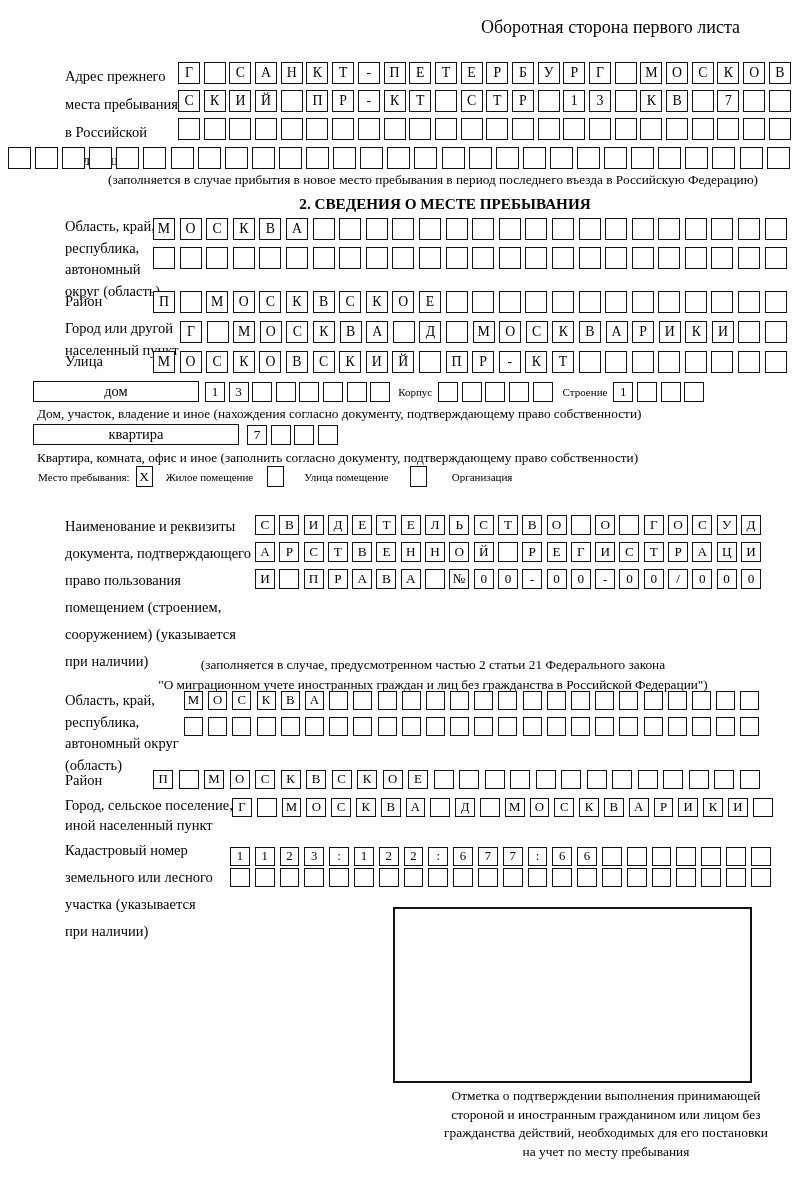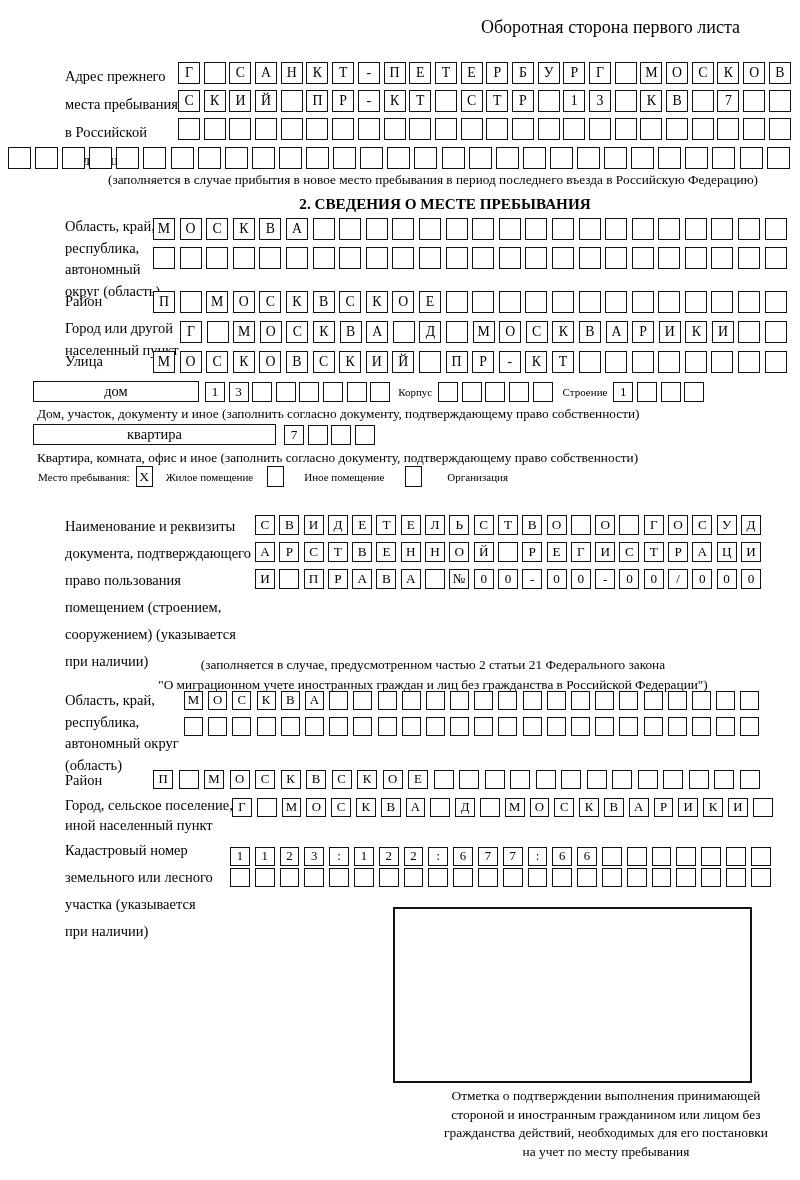"Дом, участок, документу и иное" div.abs { text: документу и иное (заполнить -> владение и иное (нахождения }
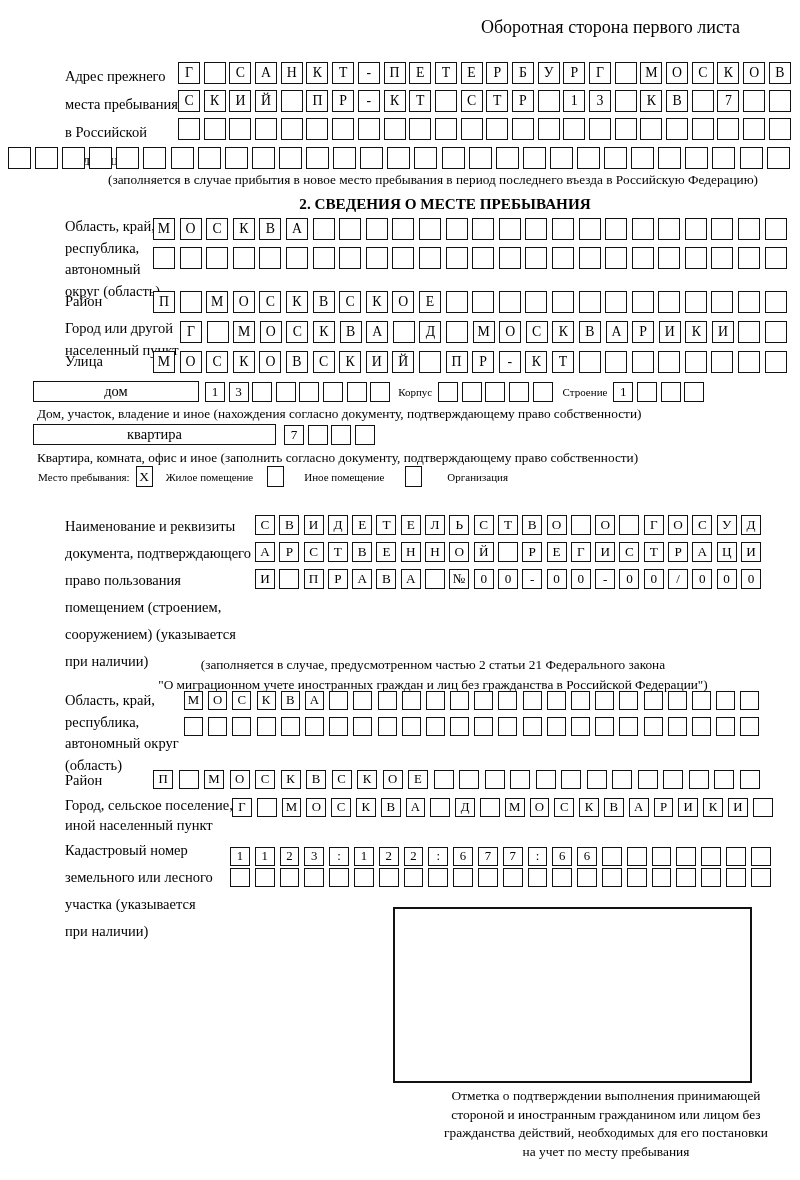"квартира" div.box-label { width: 243px -> 206px }
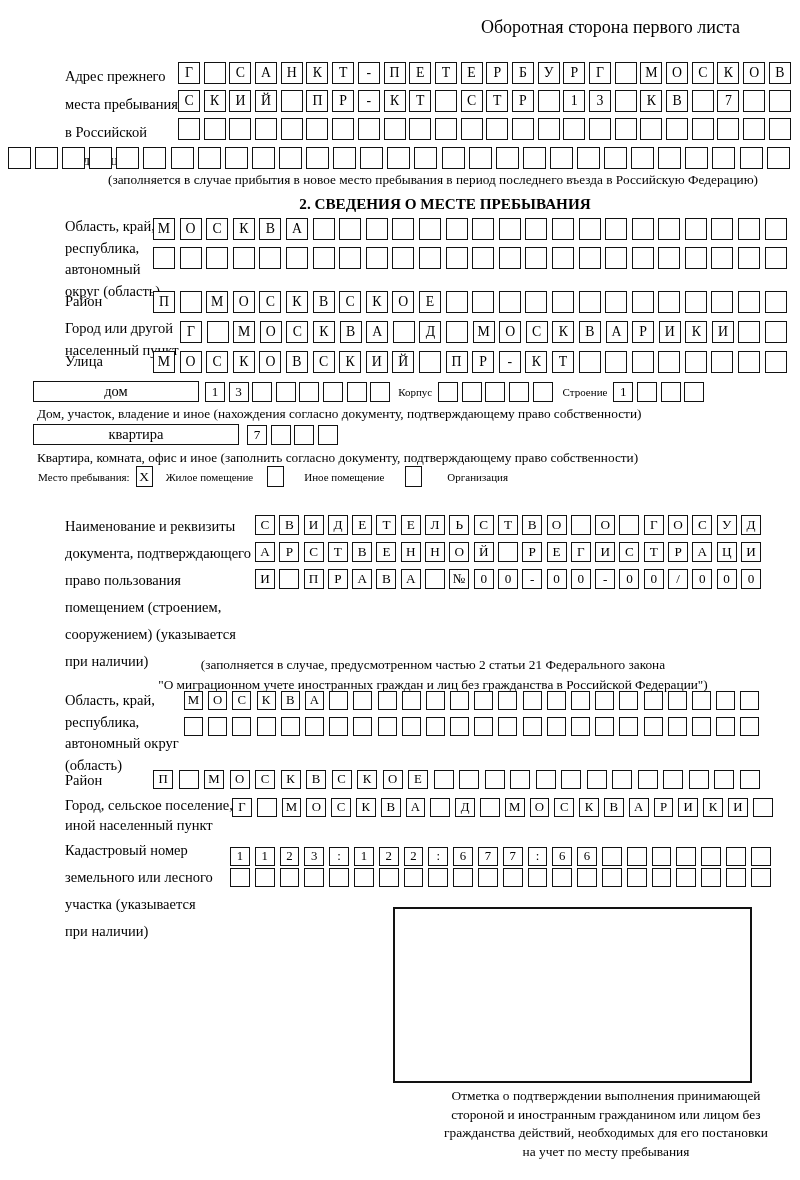"Иное помещение" span.inline-lbl { text: Иное -> Улица }
